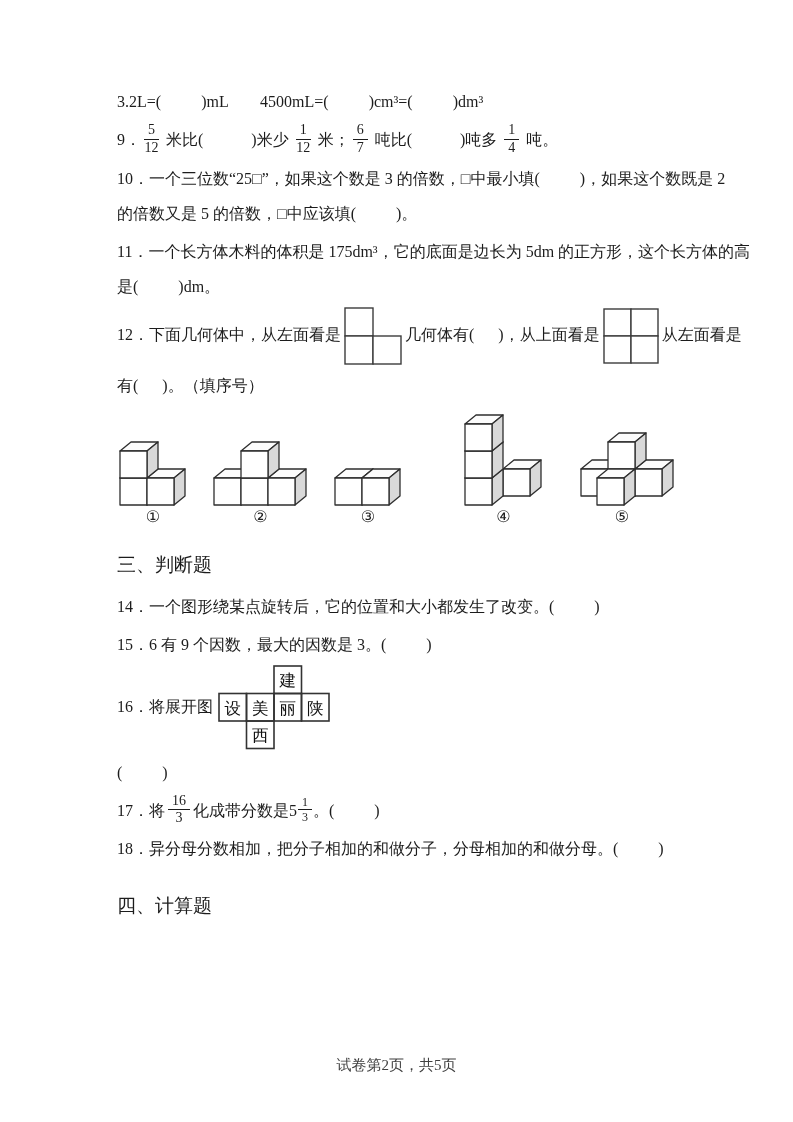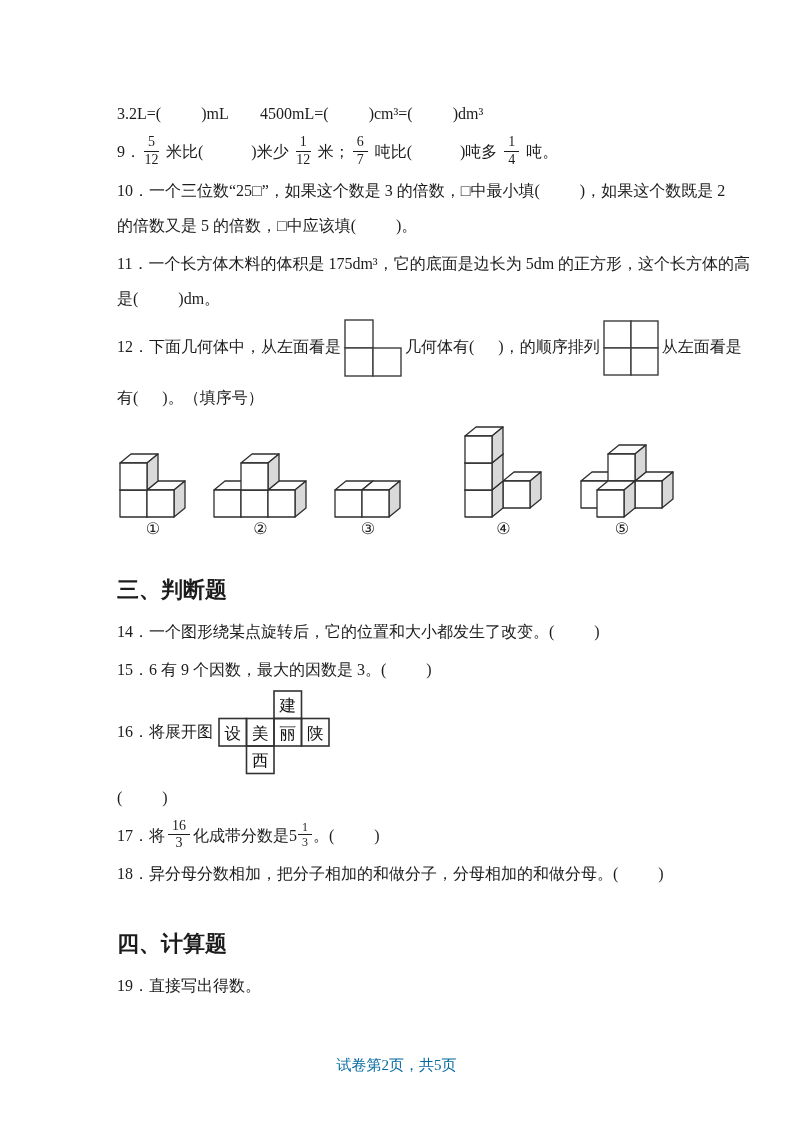"3.2L=( )mL 4500mL=( )cm³=( )dm³" .content { top: 96px -> 84px }
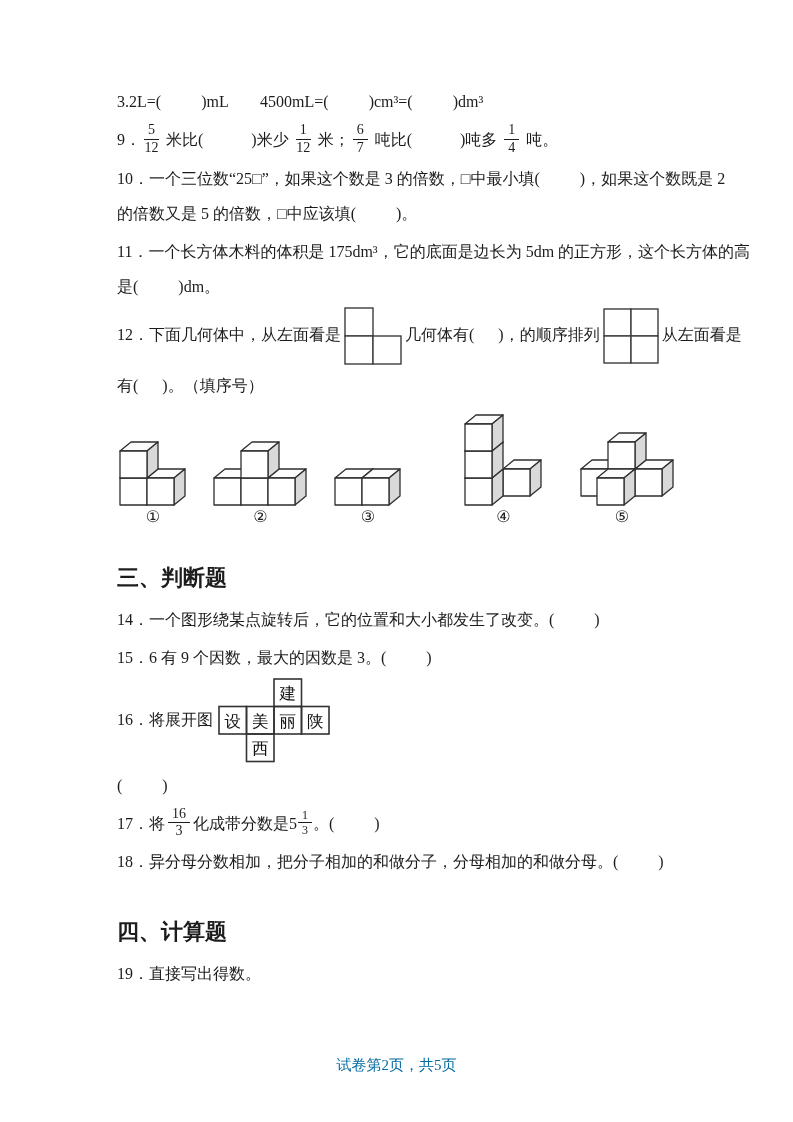"几何体有( )，的顺序排列" span { text: 的顺序排列 -> 从上面看是 }
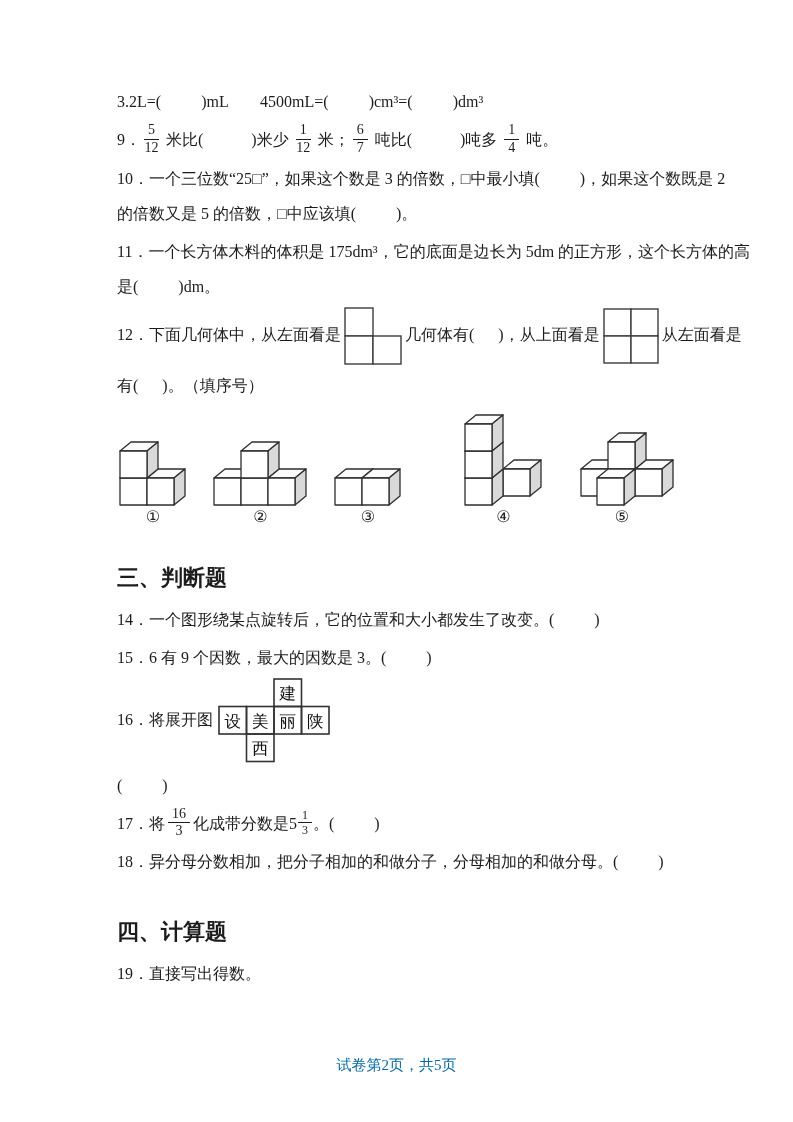"三、判断题" .section-title { font-size: 22px -> 19px; font-weight: bold -> normal; margin: 41px 0 12px 0 -> 28px 0 12px 0 }
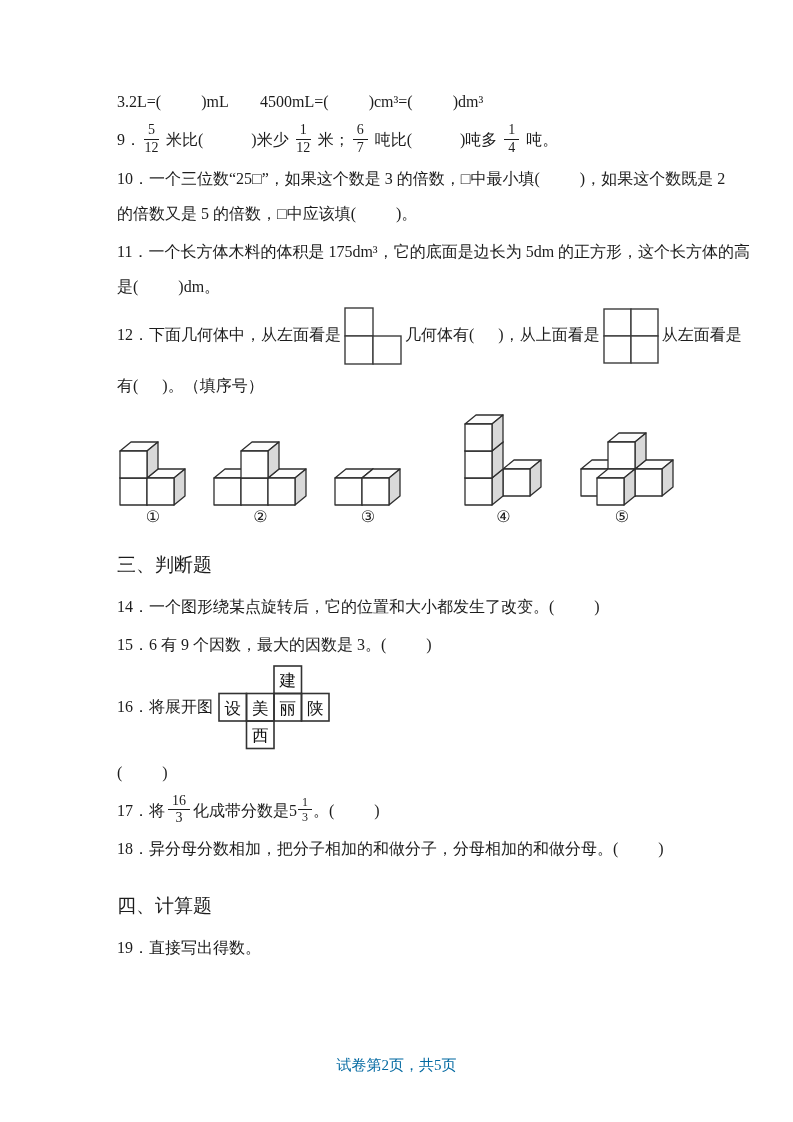"19．直接写出得数。" p.q { html: <p>19．直接写出得数。</p> -> none }
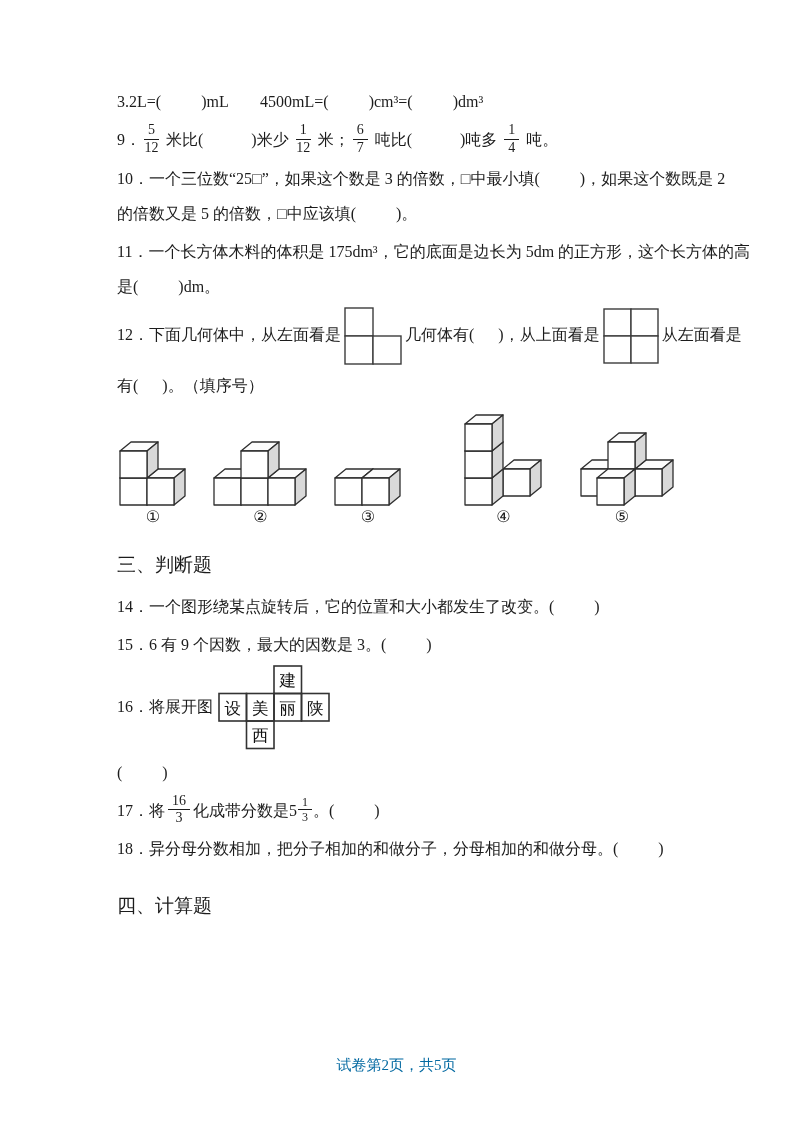"试卷第2页，共5页" .footer { color: #0369a1 -> #404040 }
